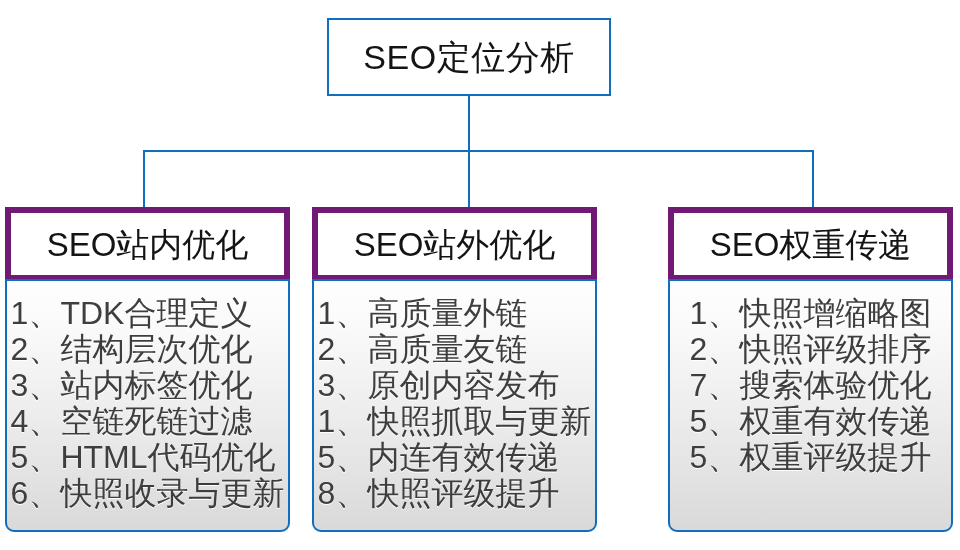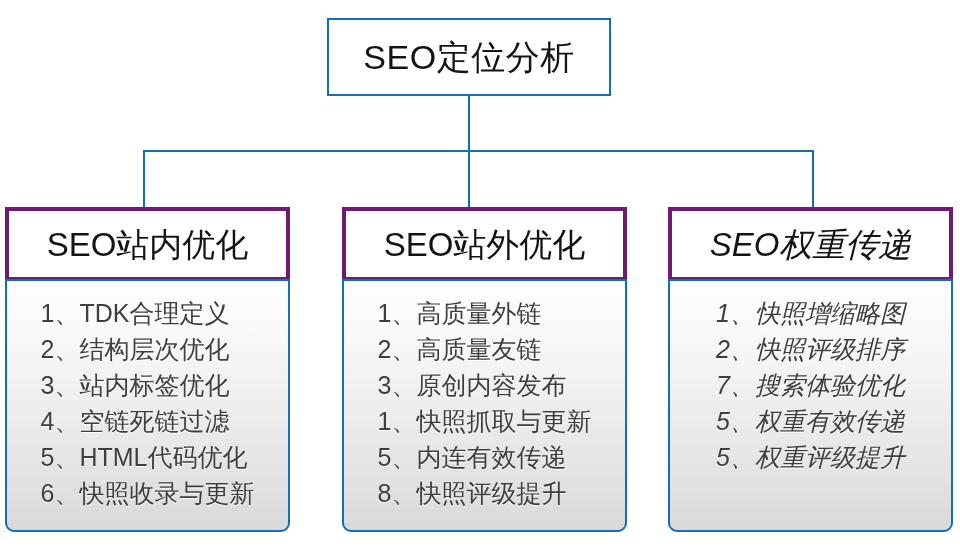"SEO站内优化" .col-header { border: 4px solid #701a75 -> 6px solid #701a75 }
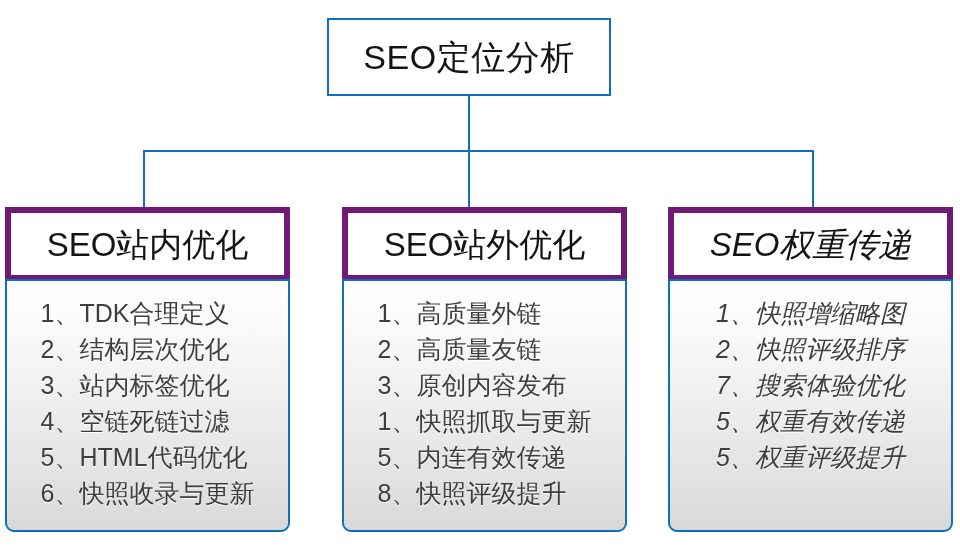"SEO站外优化" .col-2 { left: 342px -> 312px }
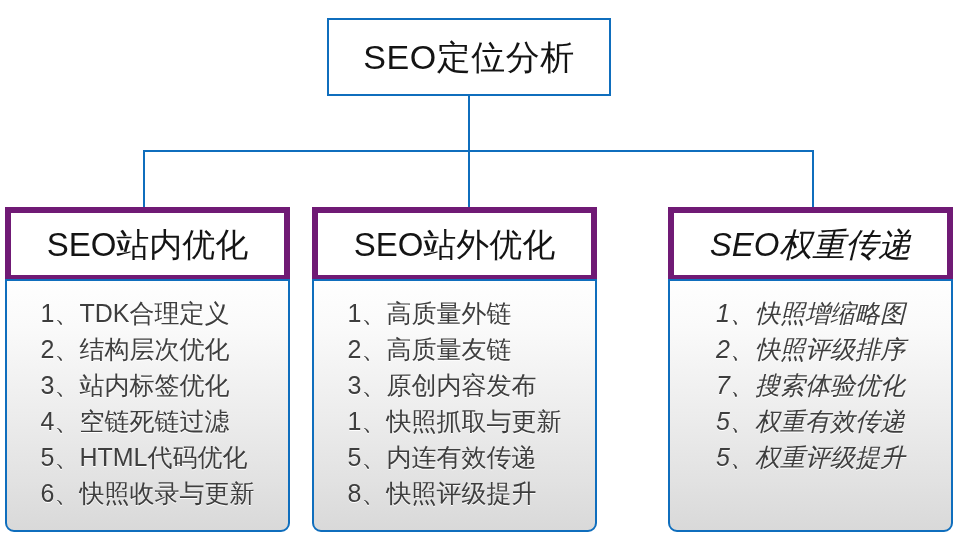"SEO权重传递" .col-3 { font-style: italic -> none }
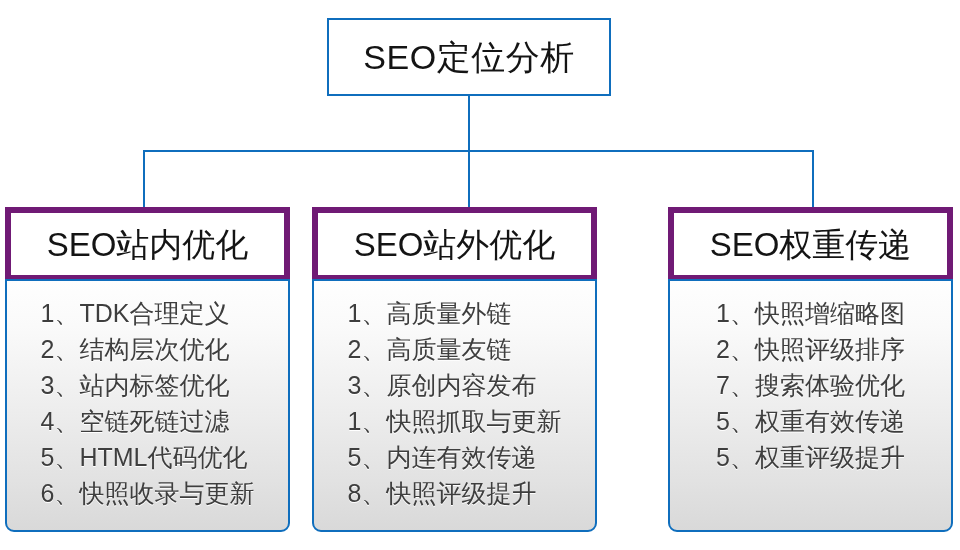"1、TDK合理定义" .item-list li { font-size: 25px -> 32px }
